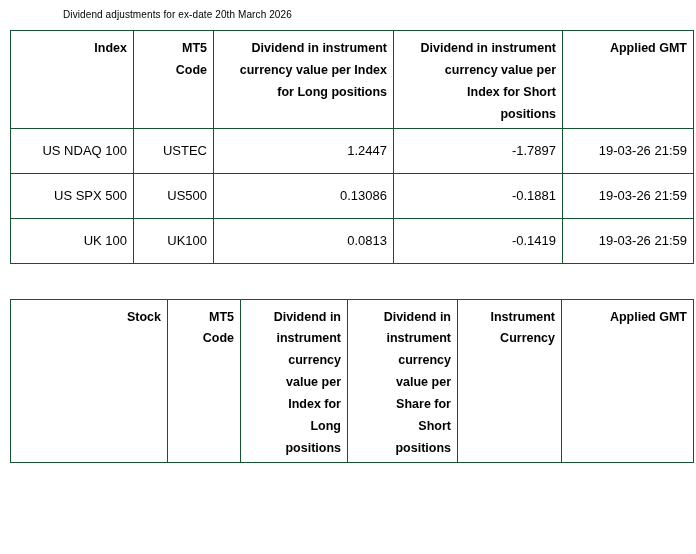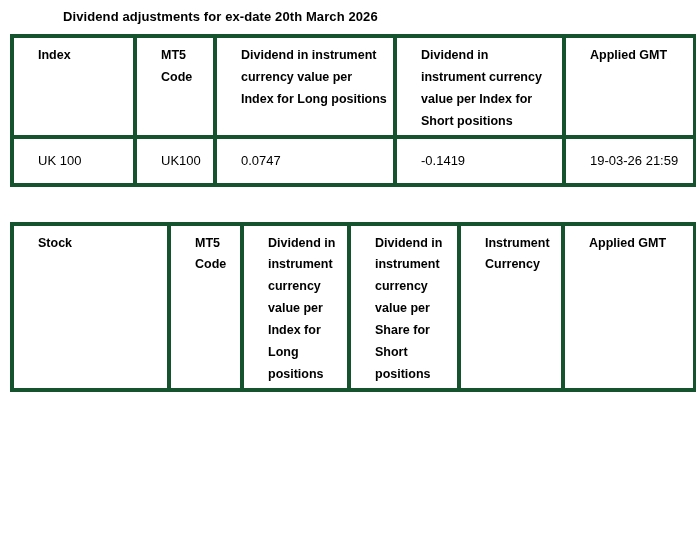"Dividend adjustments for ex-date 20th" .doc-title { font-size: 13px -> 10px; font-weight: bold -> normal }
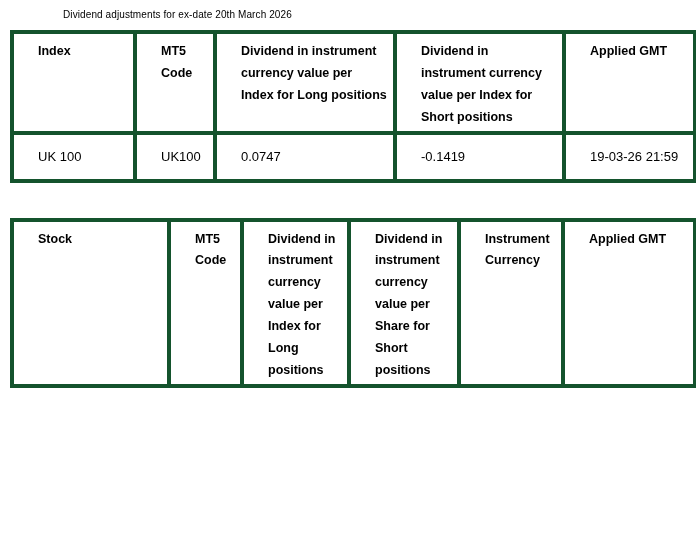"Index" table.divtable td { border: 4px solid #14532d -> 1px solid #14532d; text-align: none -> right }
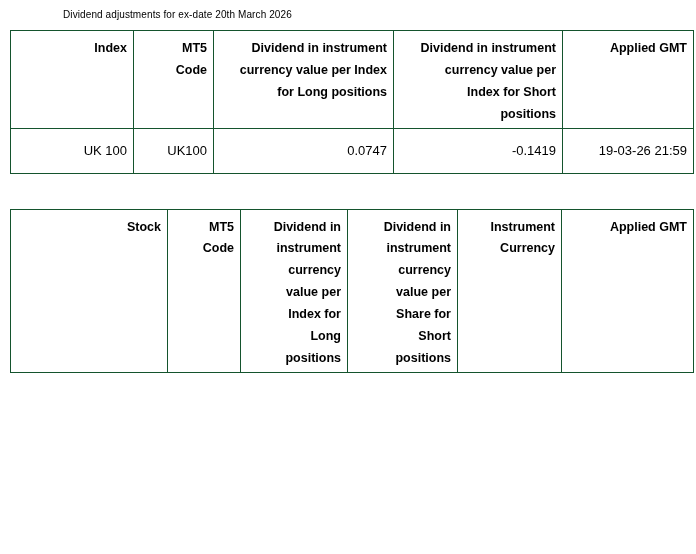"US NDAQ 100" tr.data-row { html: none -> <tr> <td>US NDAQ 100</td> <td>USTEC</td> <td>1.2447</td> <td>-1.7897</td> <td>19-03-26 21:59</td> </tr> }
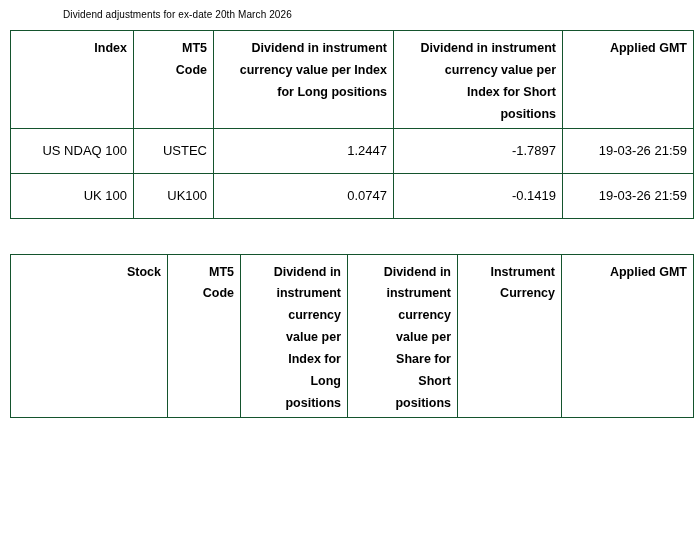"US SPX 500" tr.data-row { html: none -> <tr> <td>US SPX 500</td> <td>US500</td> <td>0.13086</td> <td>-0.1881</td> <td>19-03-26 21:59</td> </tr> }
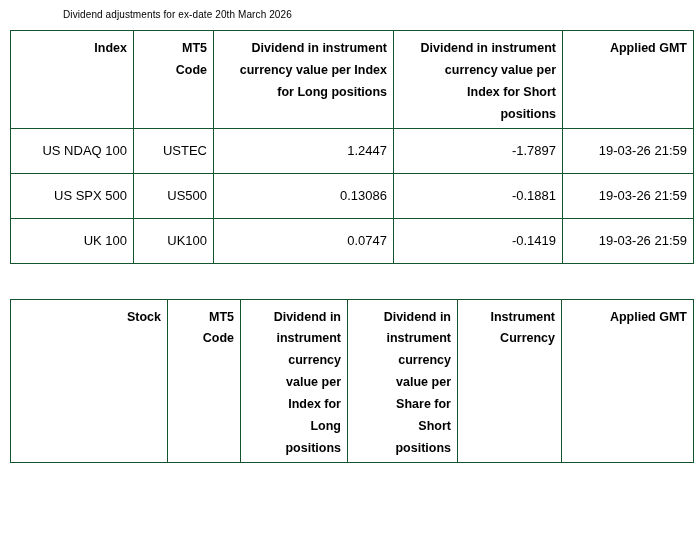"0.0747" td { text: 0.0747 -> 0.0813 }
